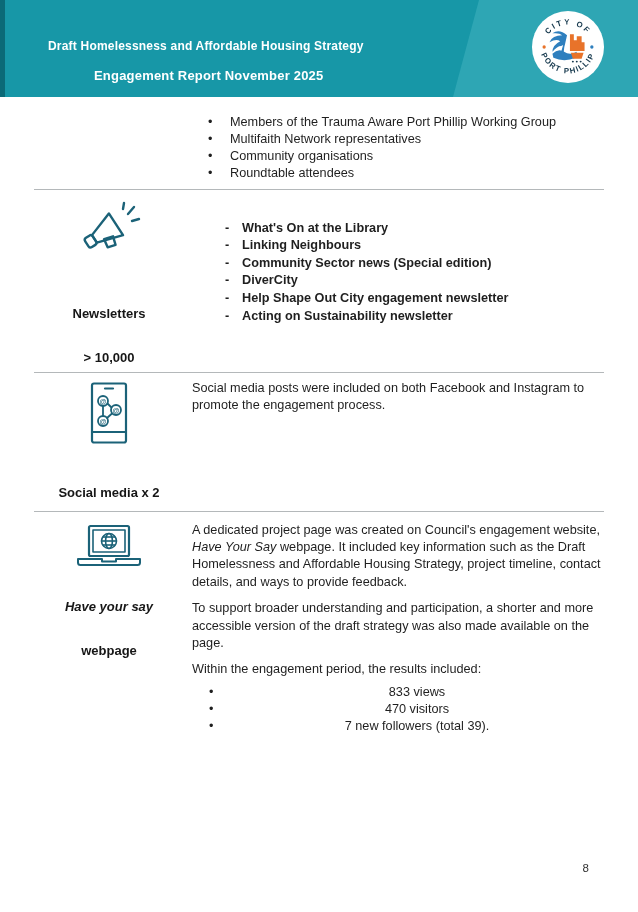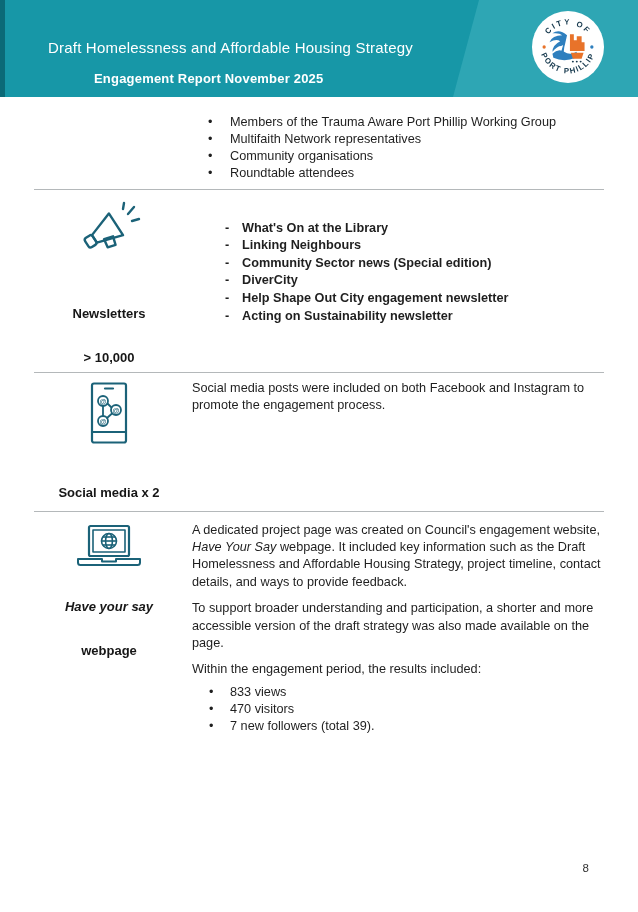"Draft Homelessness and Affordable" .banner-title { font-size: 15px -> 12px; font-weight: 400 -> 700 }
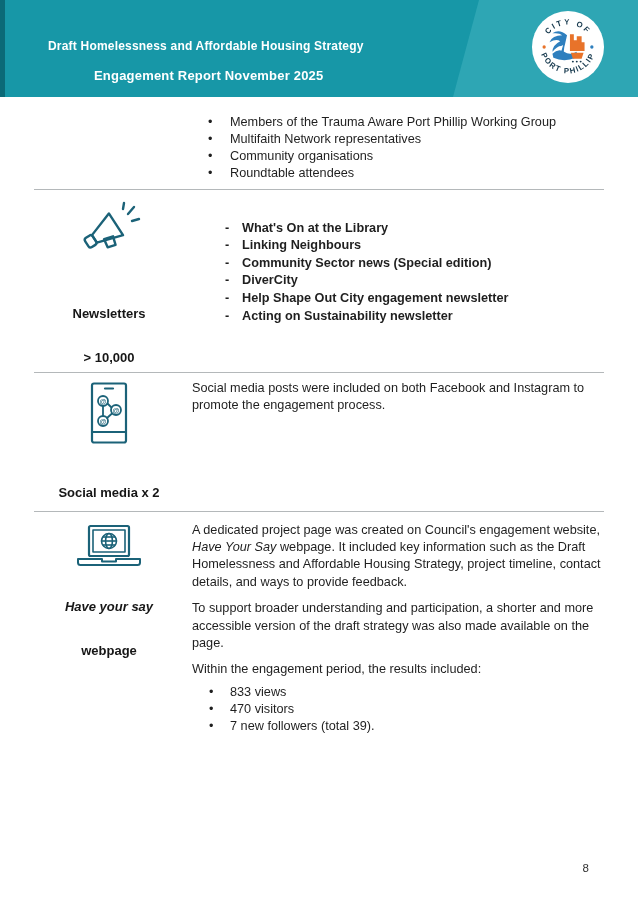"833 views" .results-list li { text-align: none -> center }
